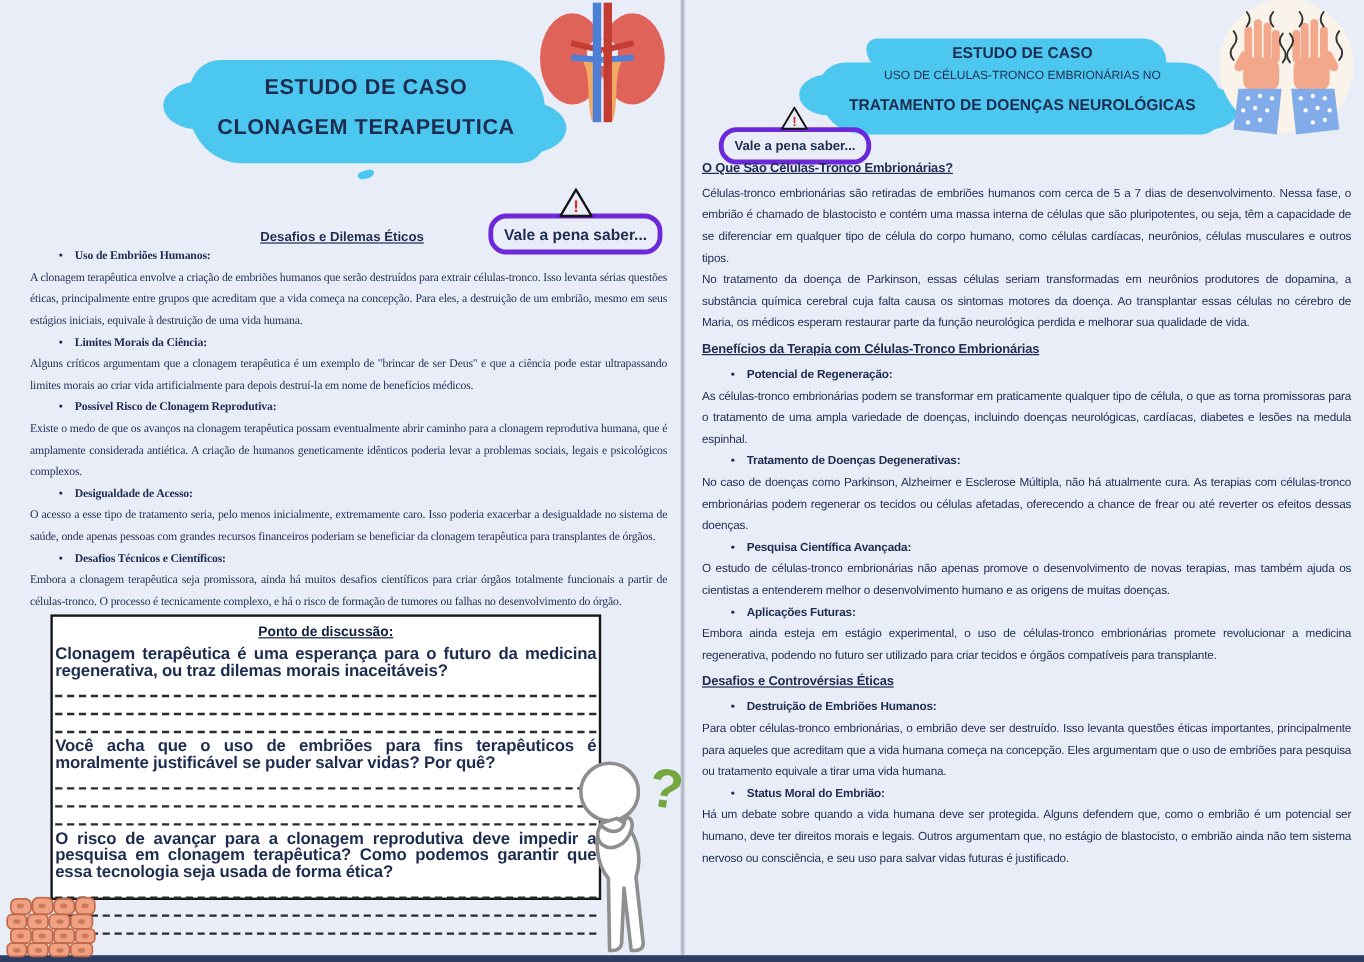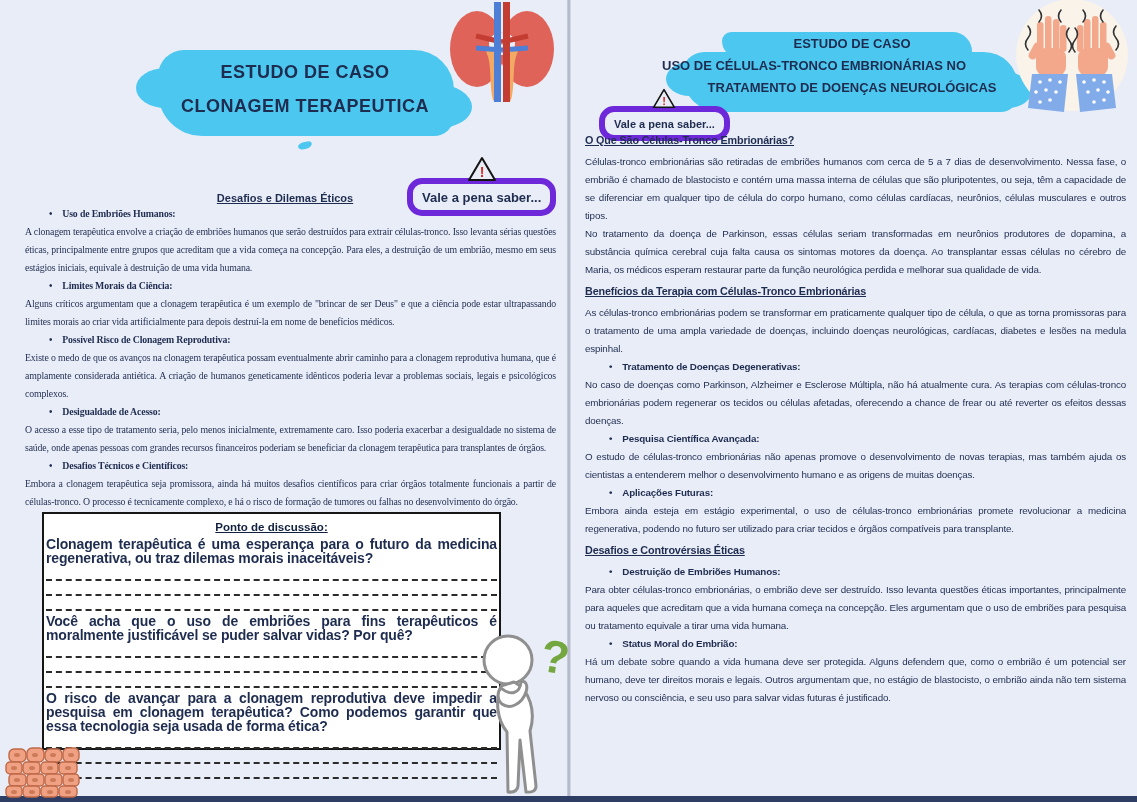"USO DE CÉLULAS-TRONCO EMBRIONÁRIAS NO" .r-title-2 { font-size: 13px -> 10px; font-weight: bold -> normal; text-align: none -> center }
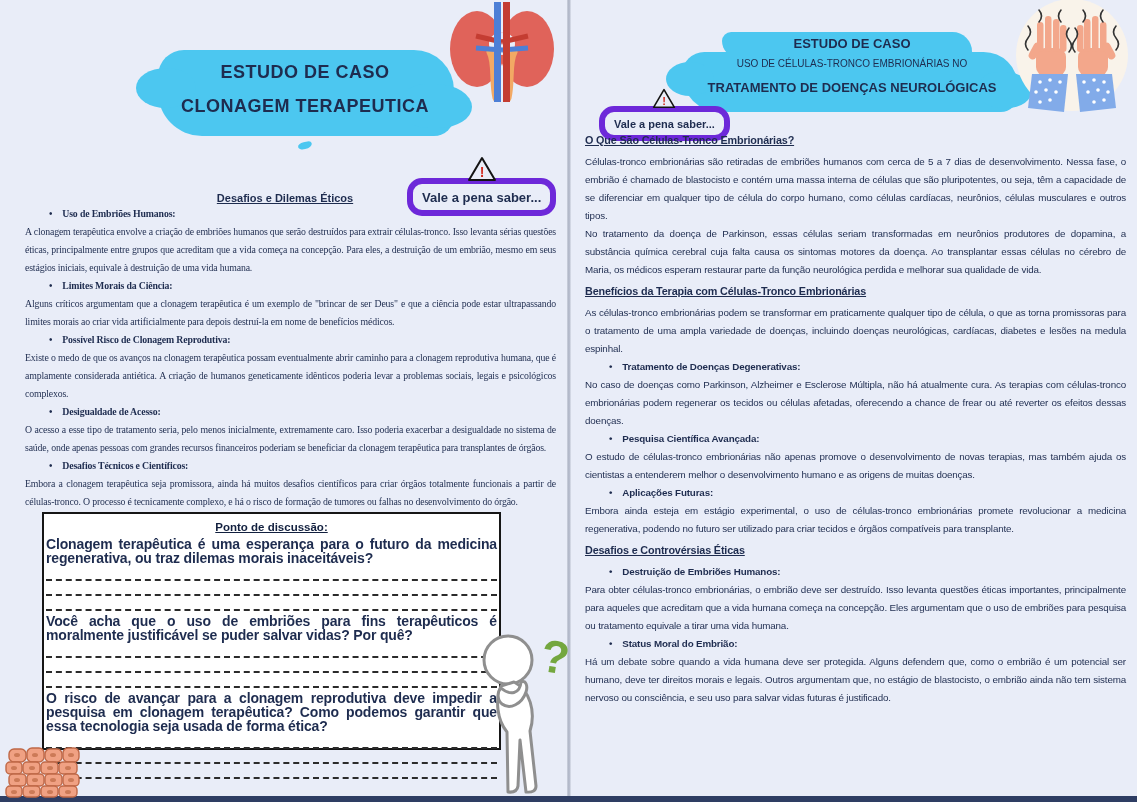"Vale a pena saber..." .callout-box { border: 6px solid #6d28d9 -> 4px solid #6d28d9 }
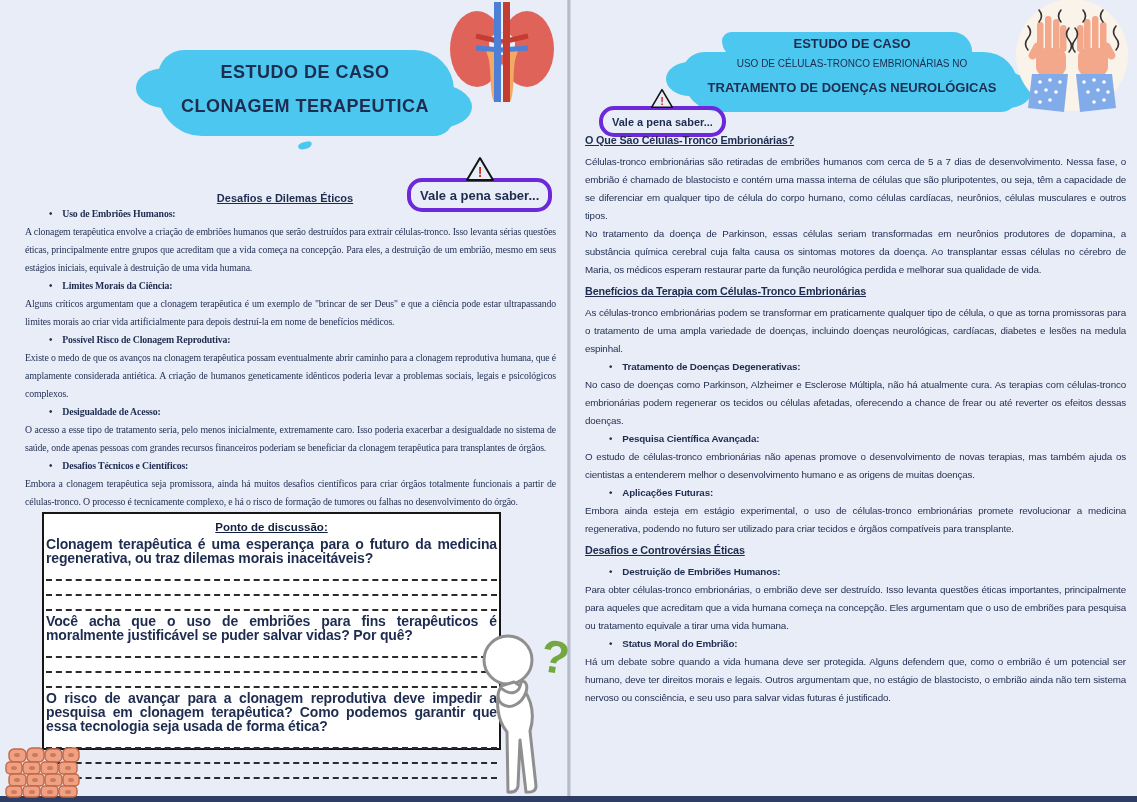"Potencial de Regeneração:" div.bullet-row { html: none -> <div>Potencial de Regeneração:</div> }
